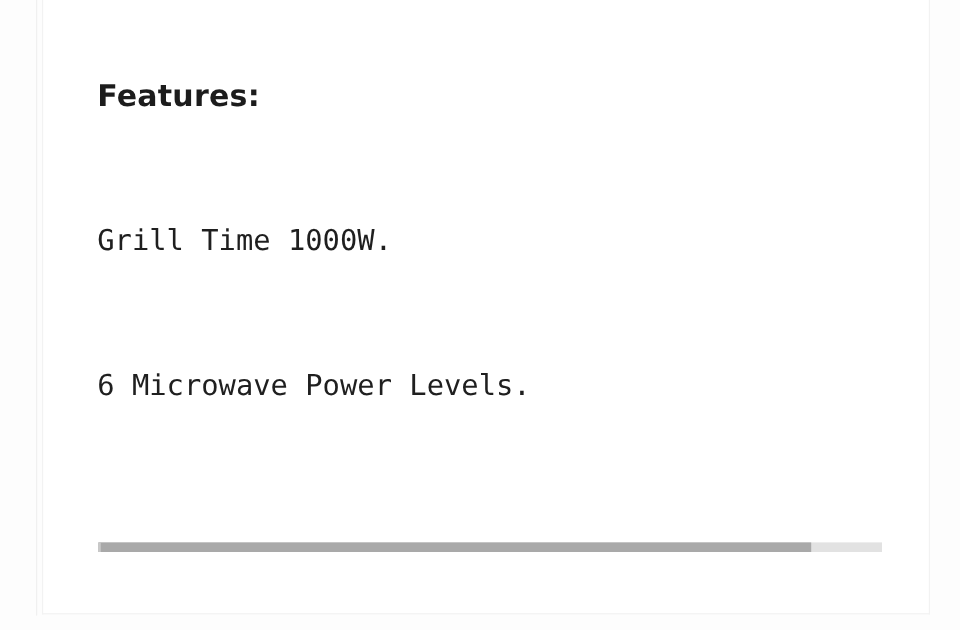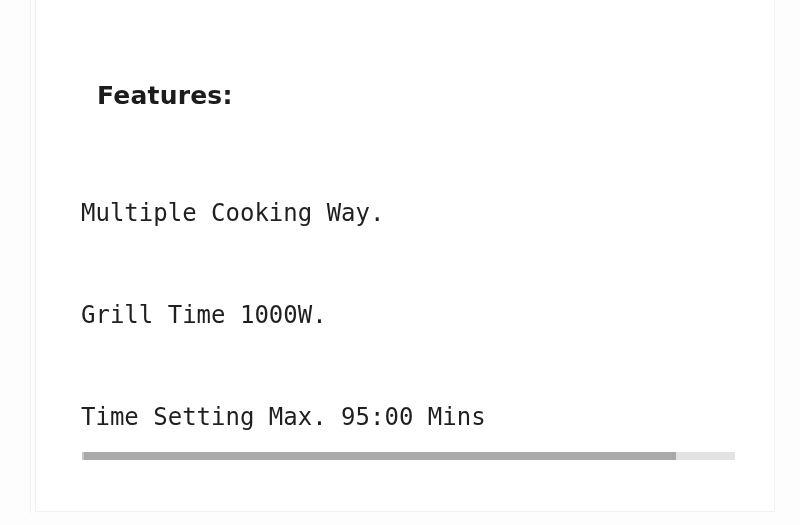"Features:" .spec-heading { margin: 16px -> 0 }
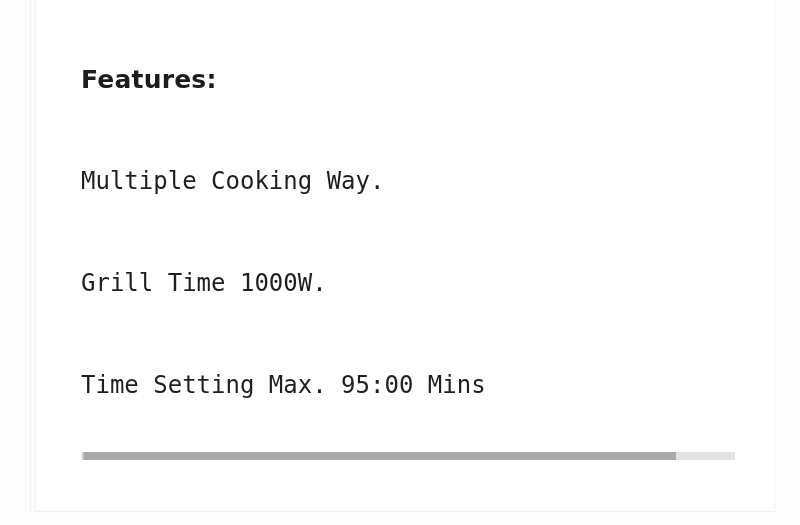"Multiple Cooking Way." div.spec-line { html: <div>Multiple Cooking Way.</div> -> none }
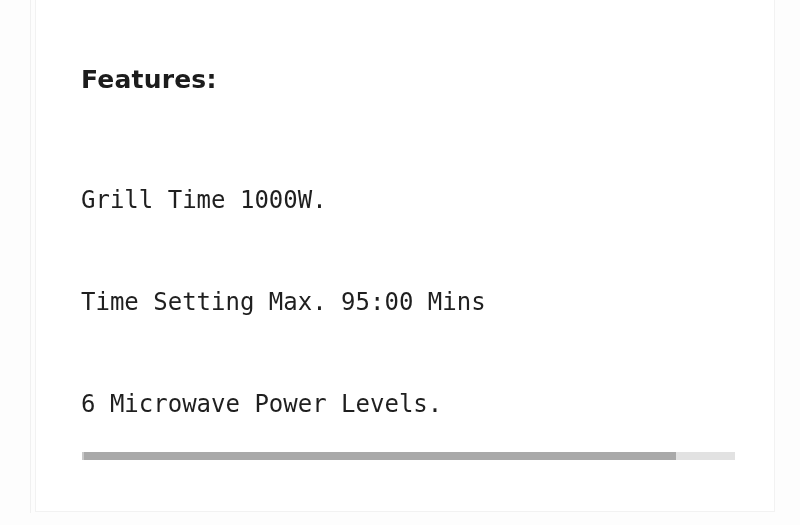"Time Setting Max. 95:00 Mins" div.spec-line { html: <div>Time Setting Max. 95:00 Mins</div> -> none }
